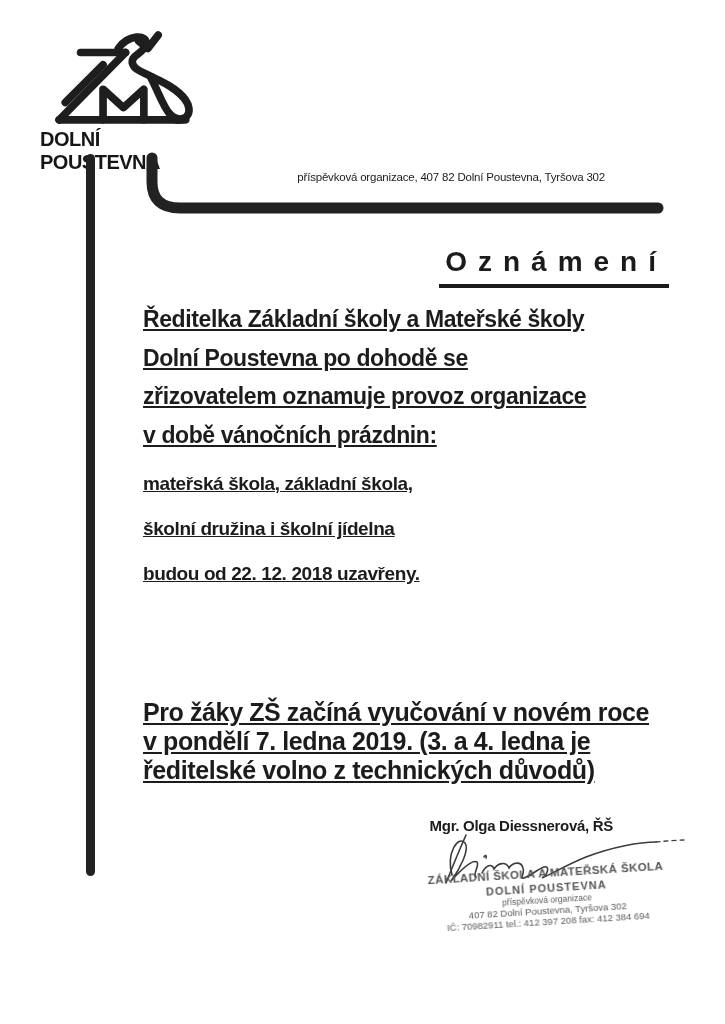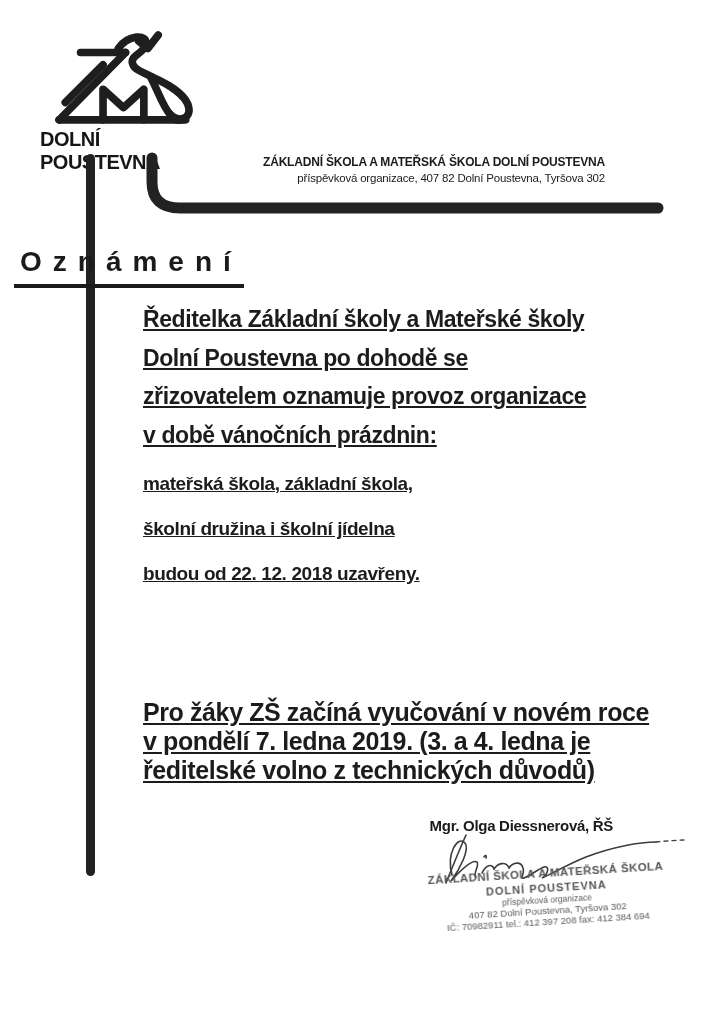"ZÁKLADNÍ ŠKOLA A MATEŘSKÁ ŠKOLA DOLNÍ" div.header-school { html: <div>ZÁKLADNÍ ŠKOLA A MATEŘSKÁ ŠKOLA DOLNÍ POUSTEVNA</div> -> none }
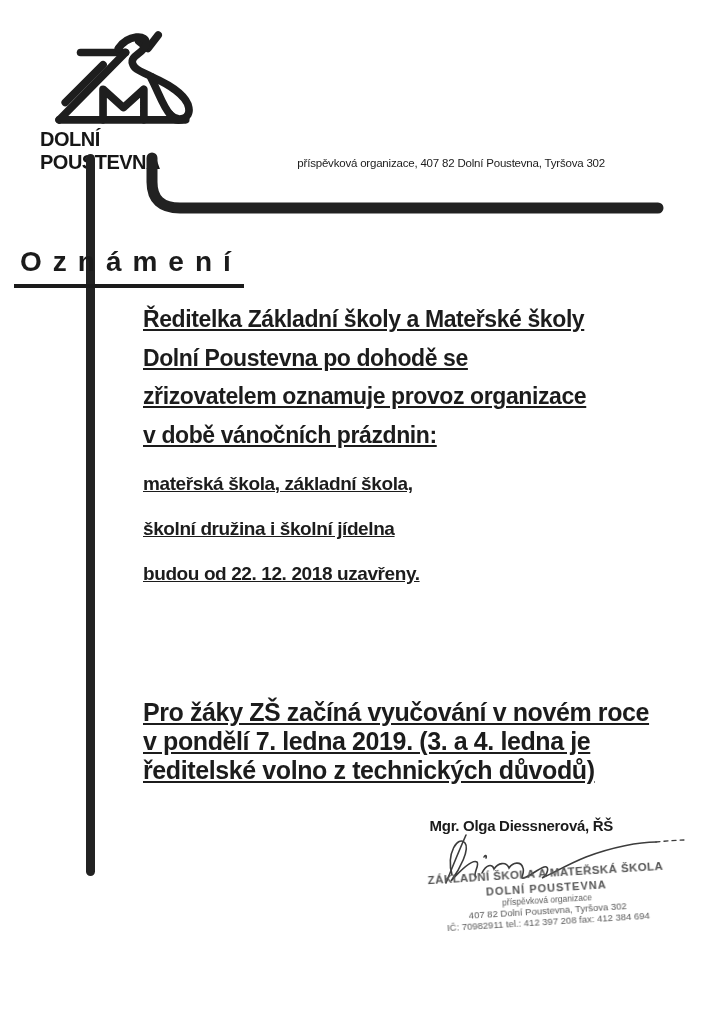"příspěvková organizace, 407 82 Dolní" .header-sub { margin-top: 1px -> 15px }
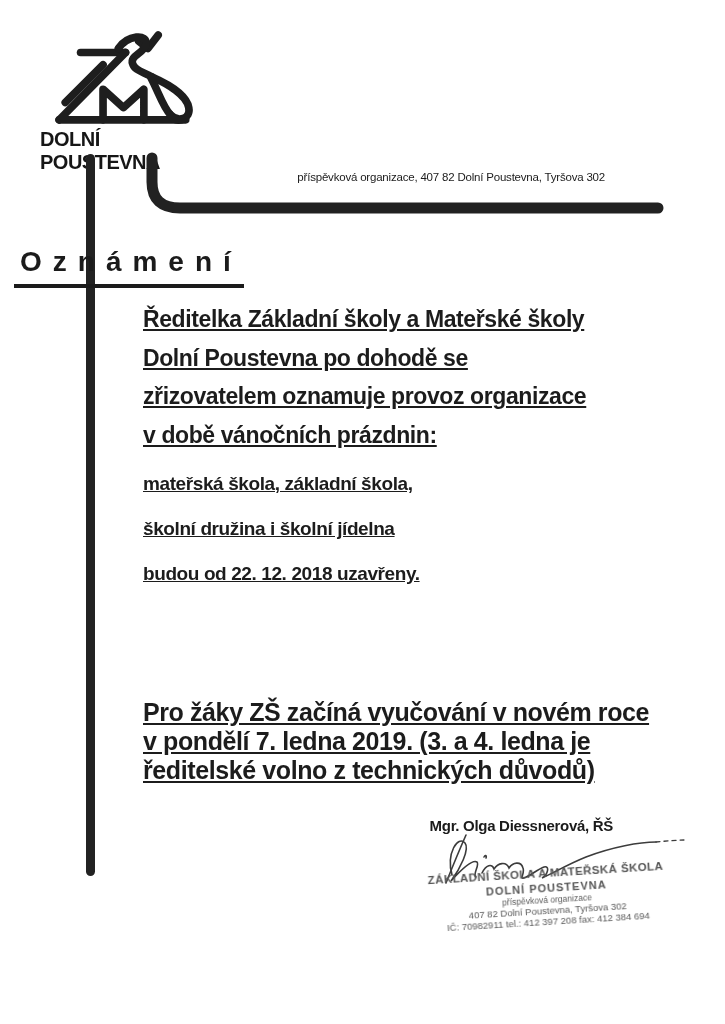"Oznámení" .title-wrap { text-align: left -> right }
